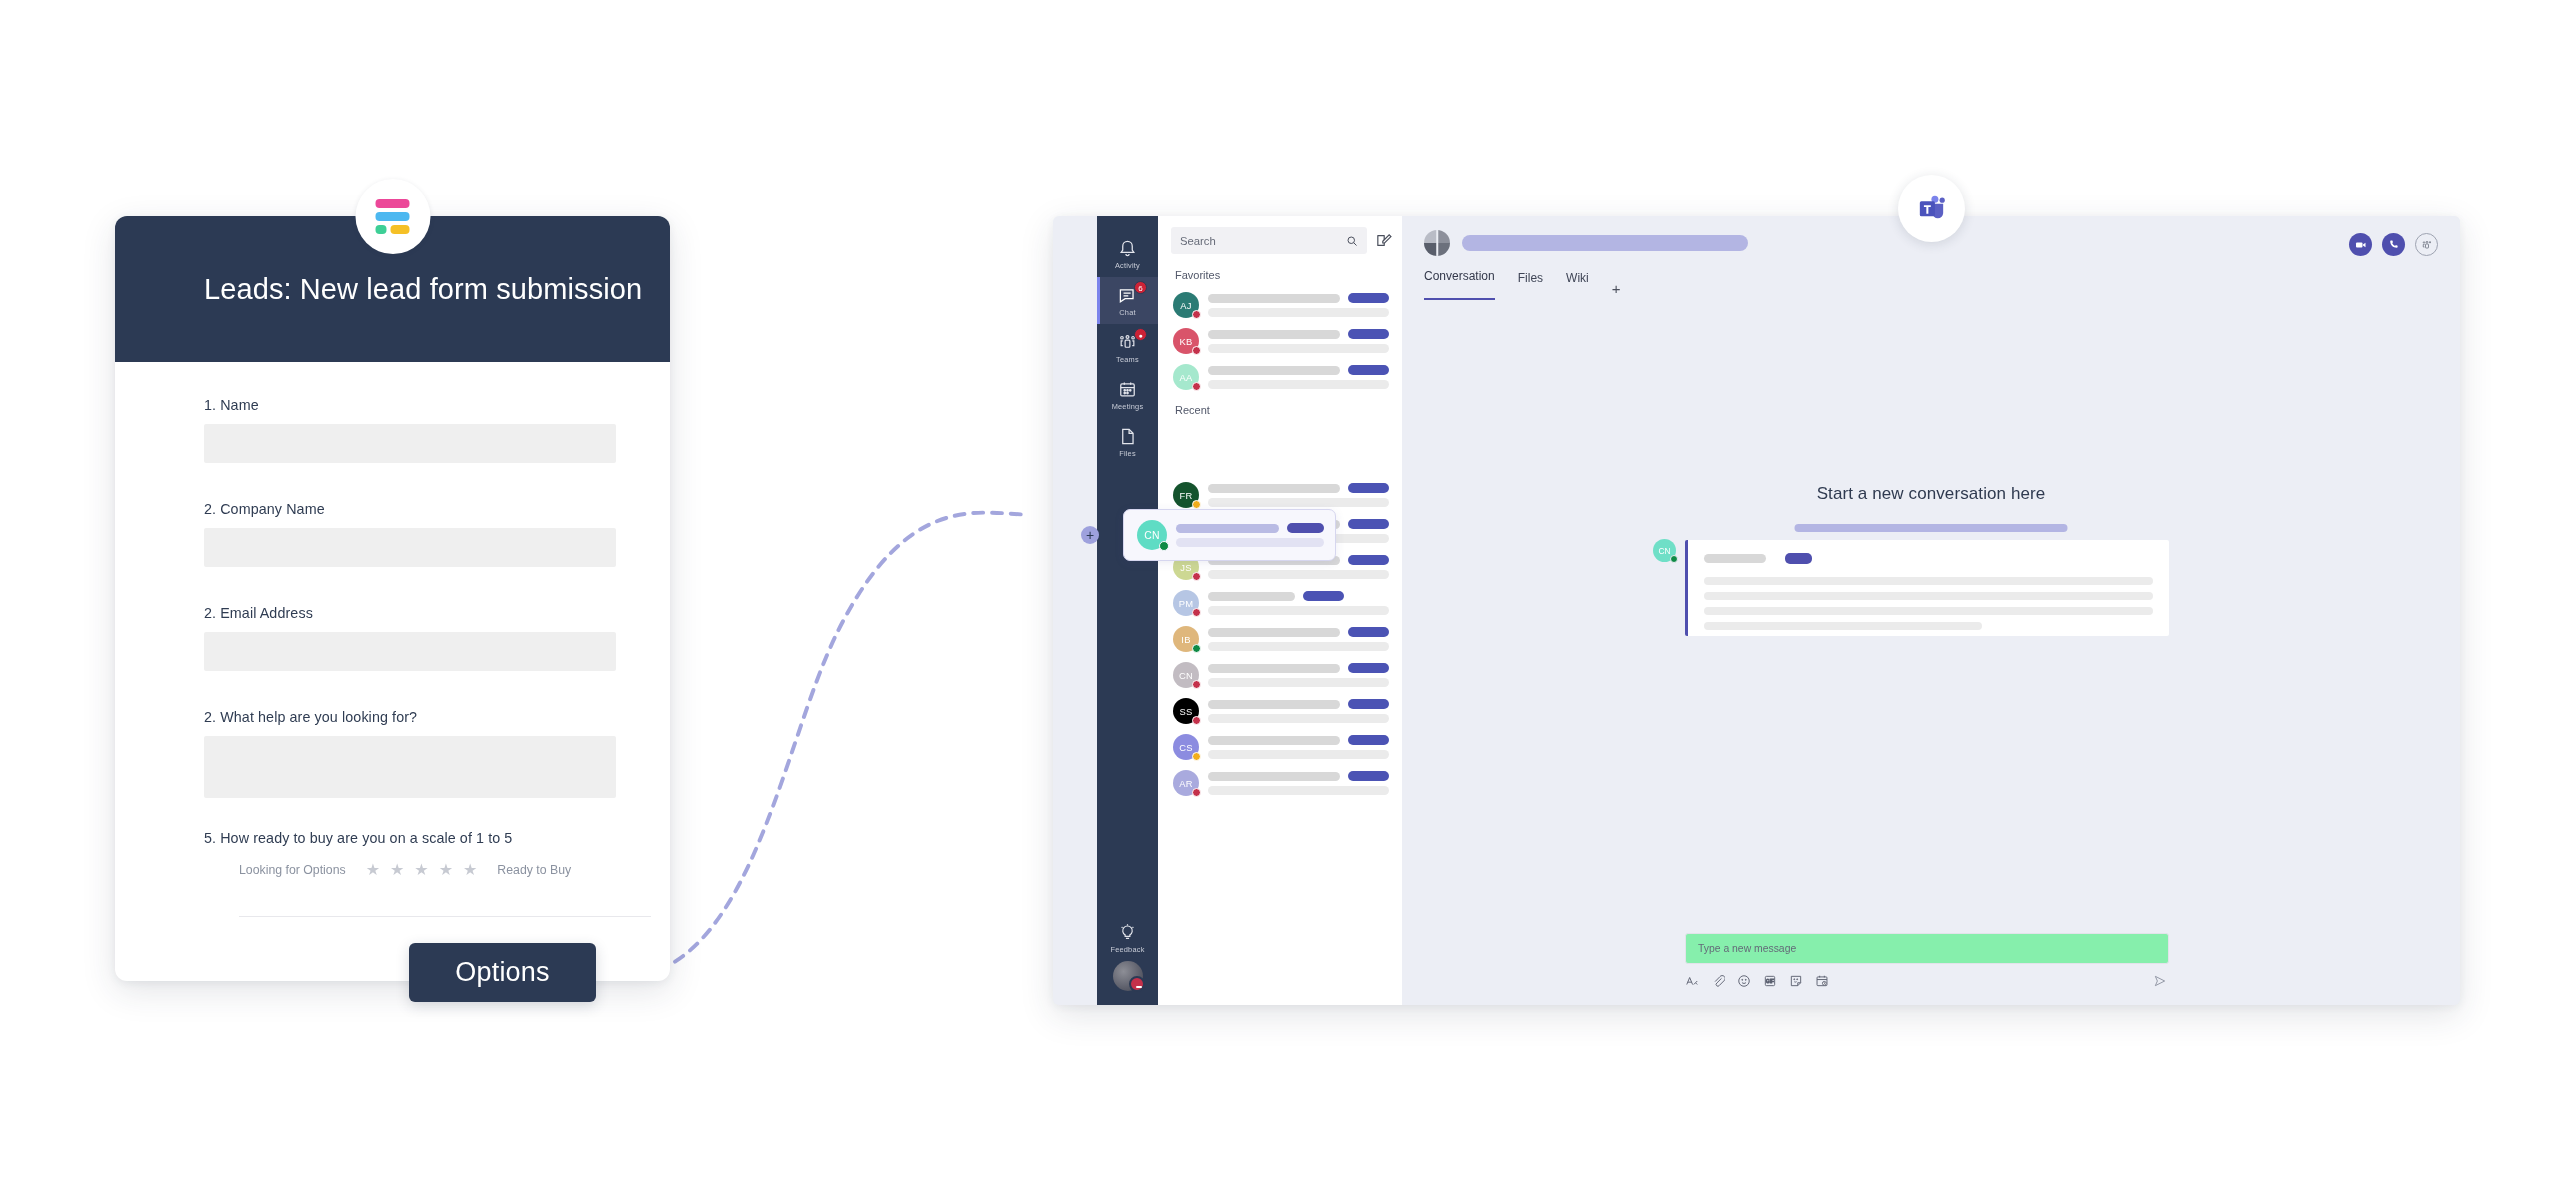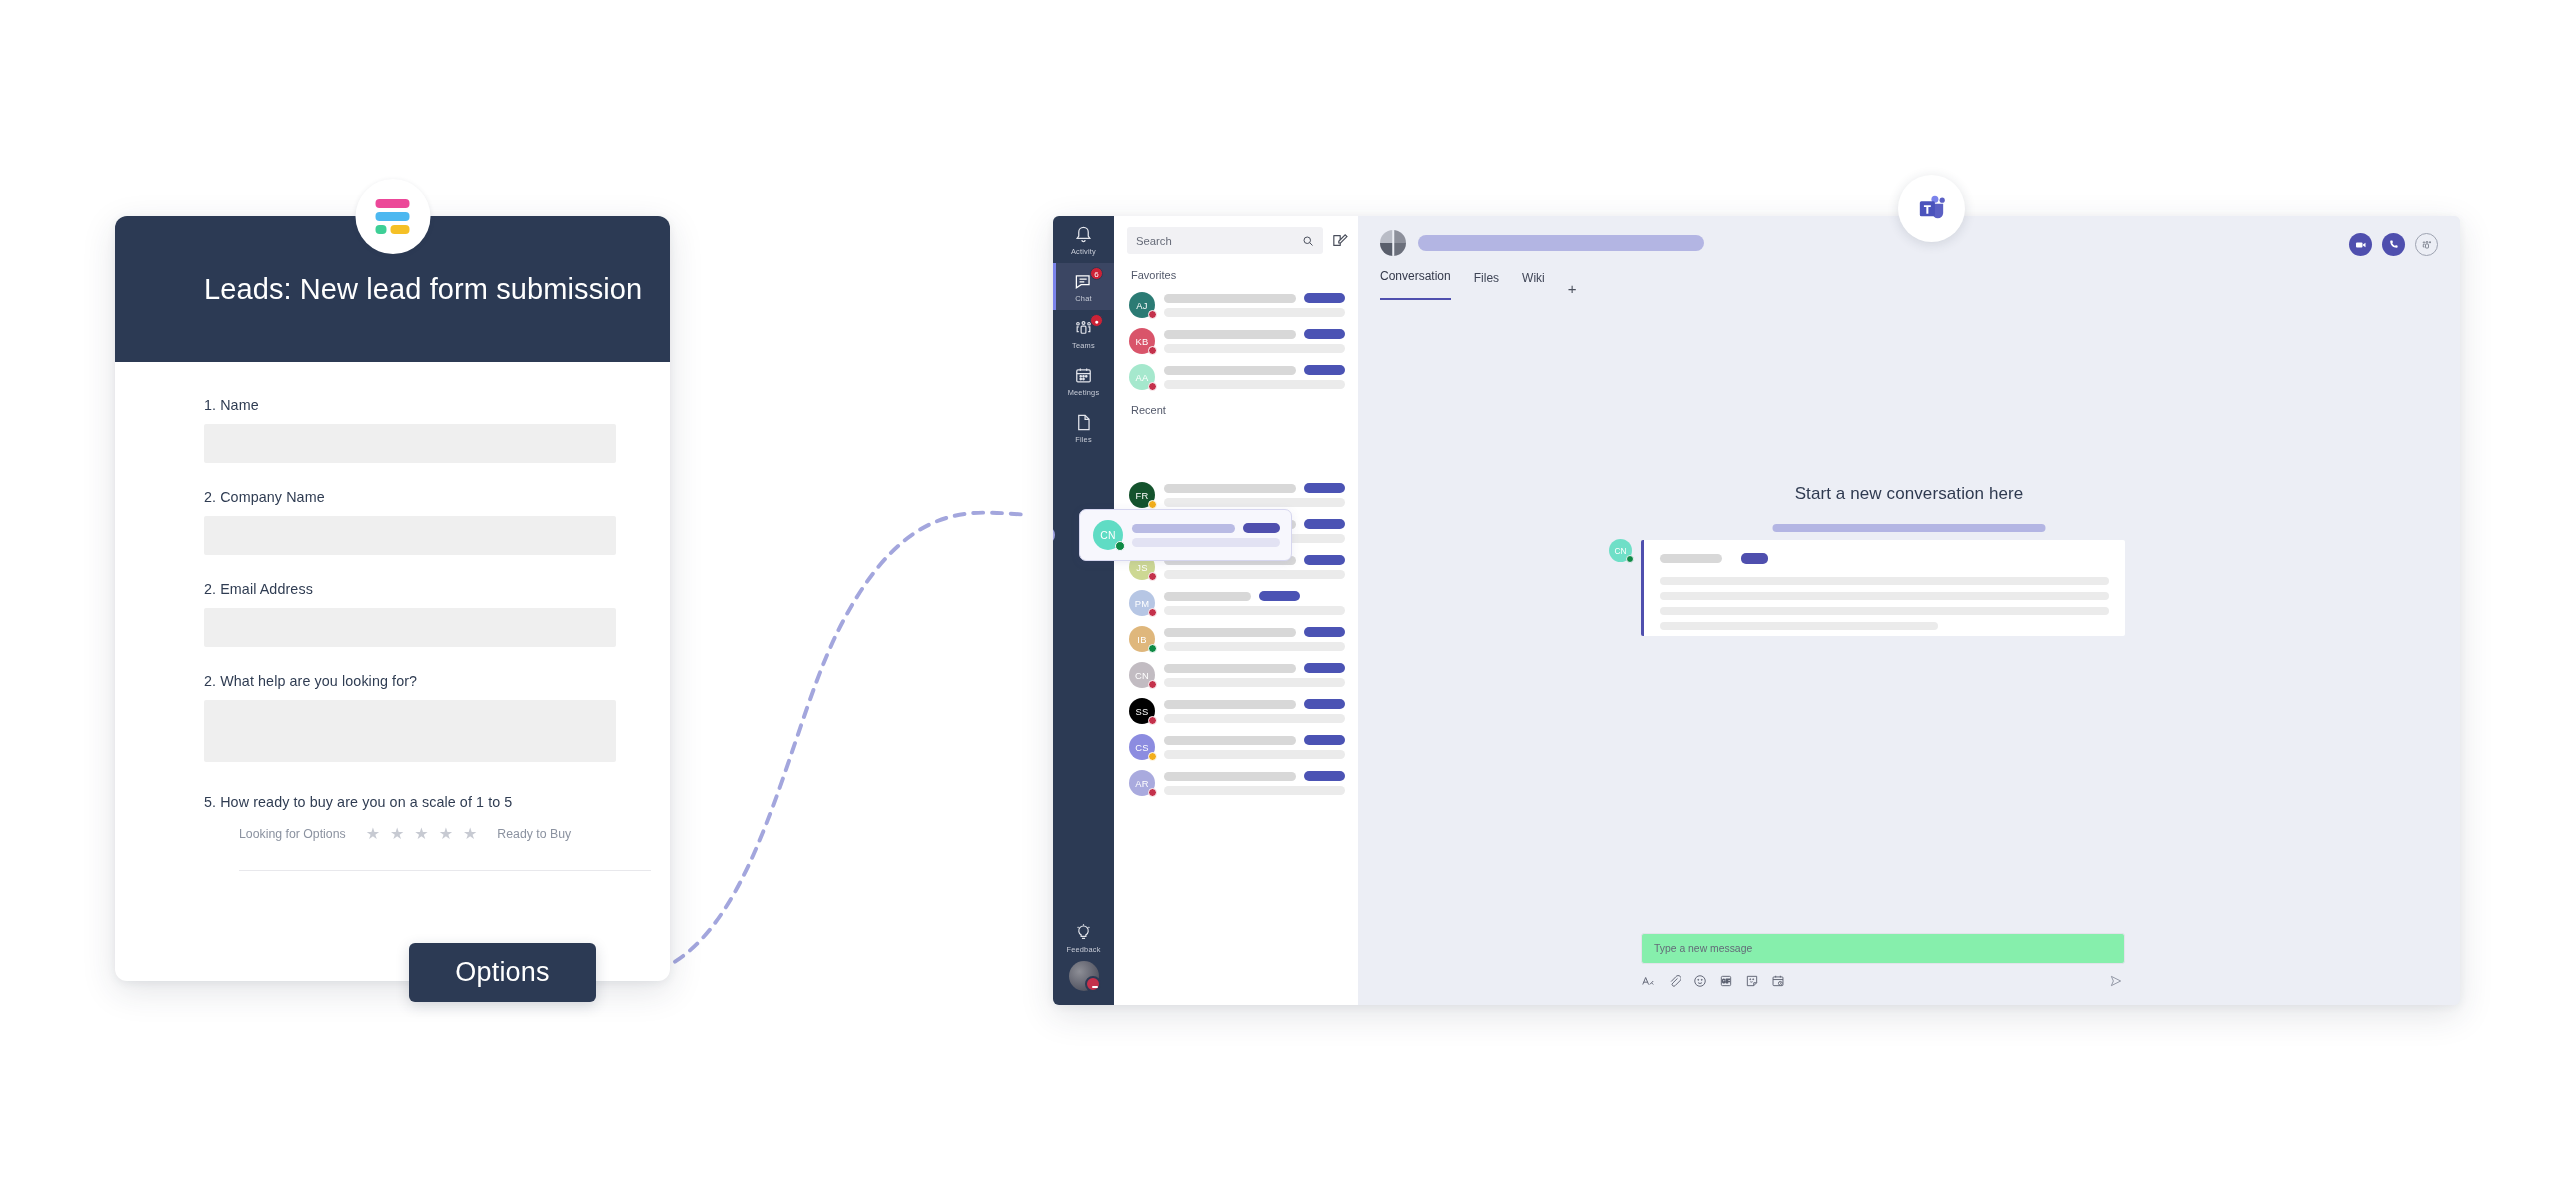"Activity" .rail { margin-left: none -> 44px; padding-top: none -> 14px }
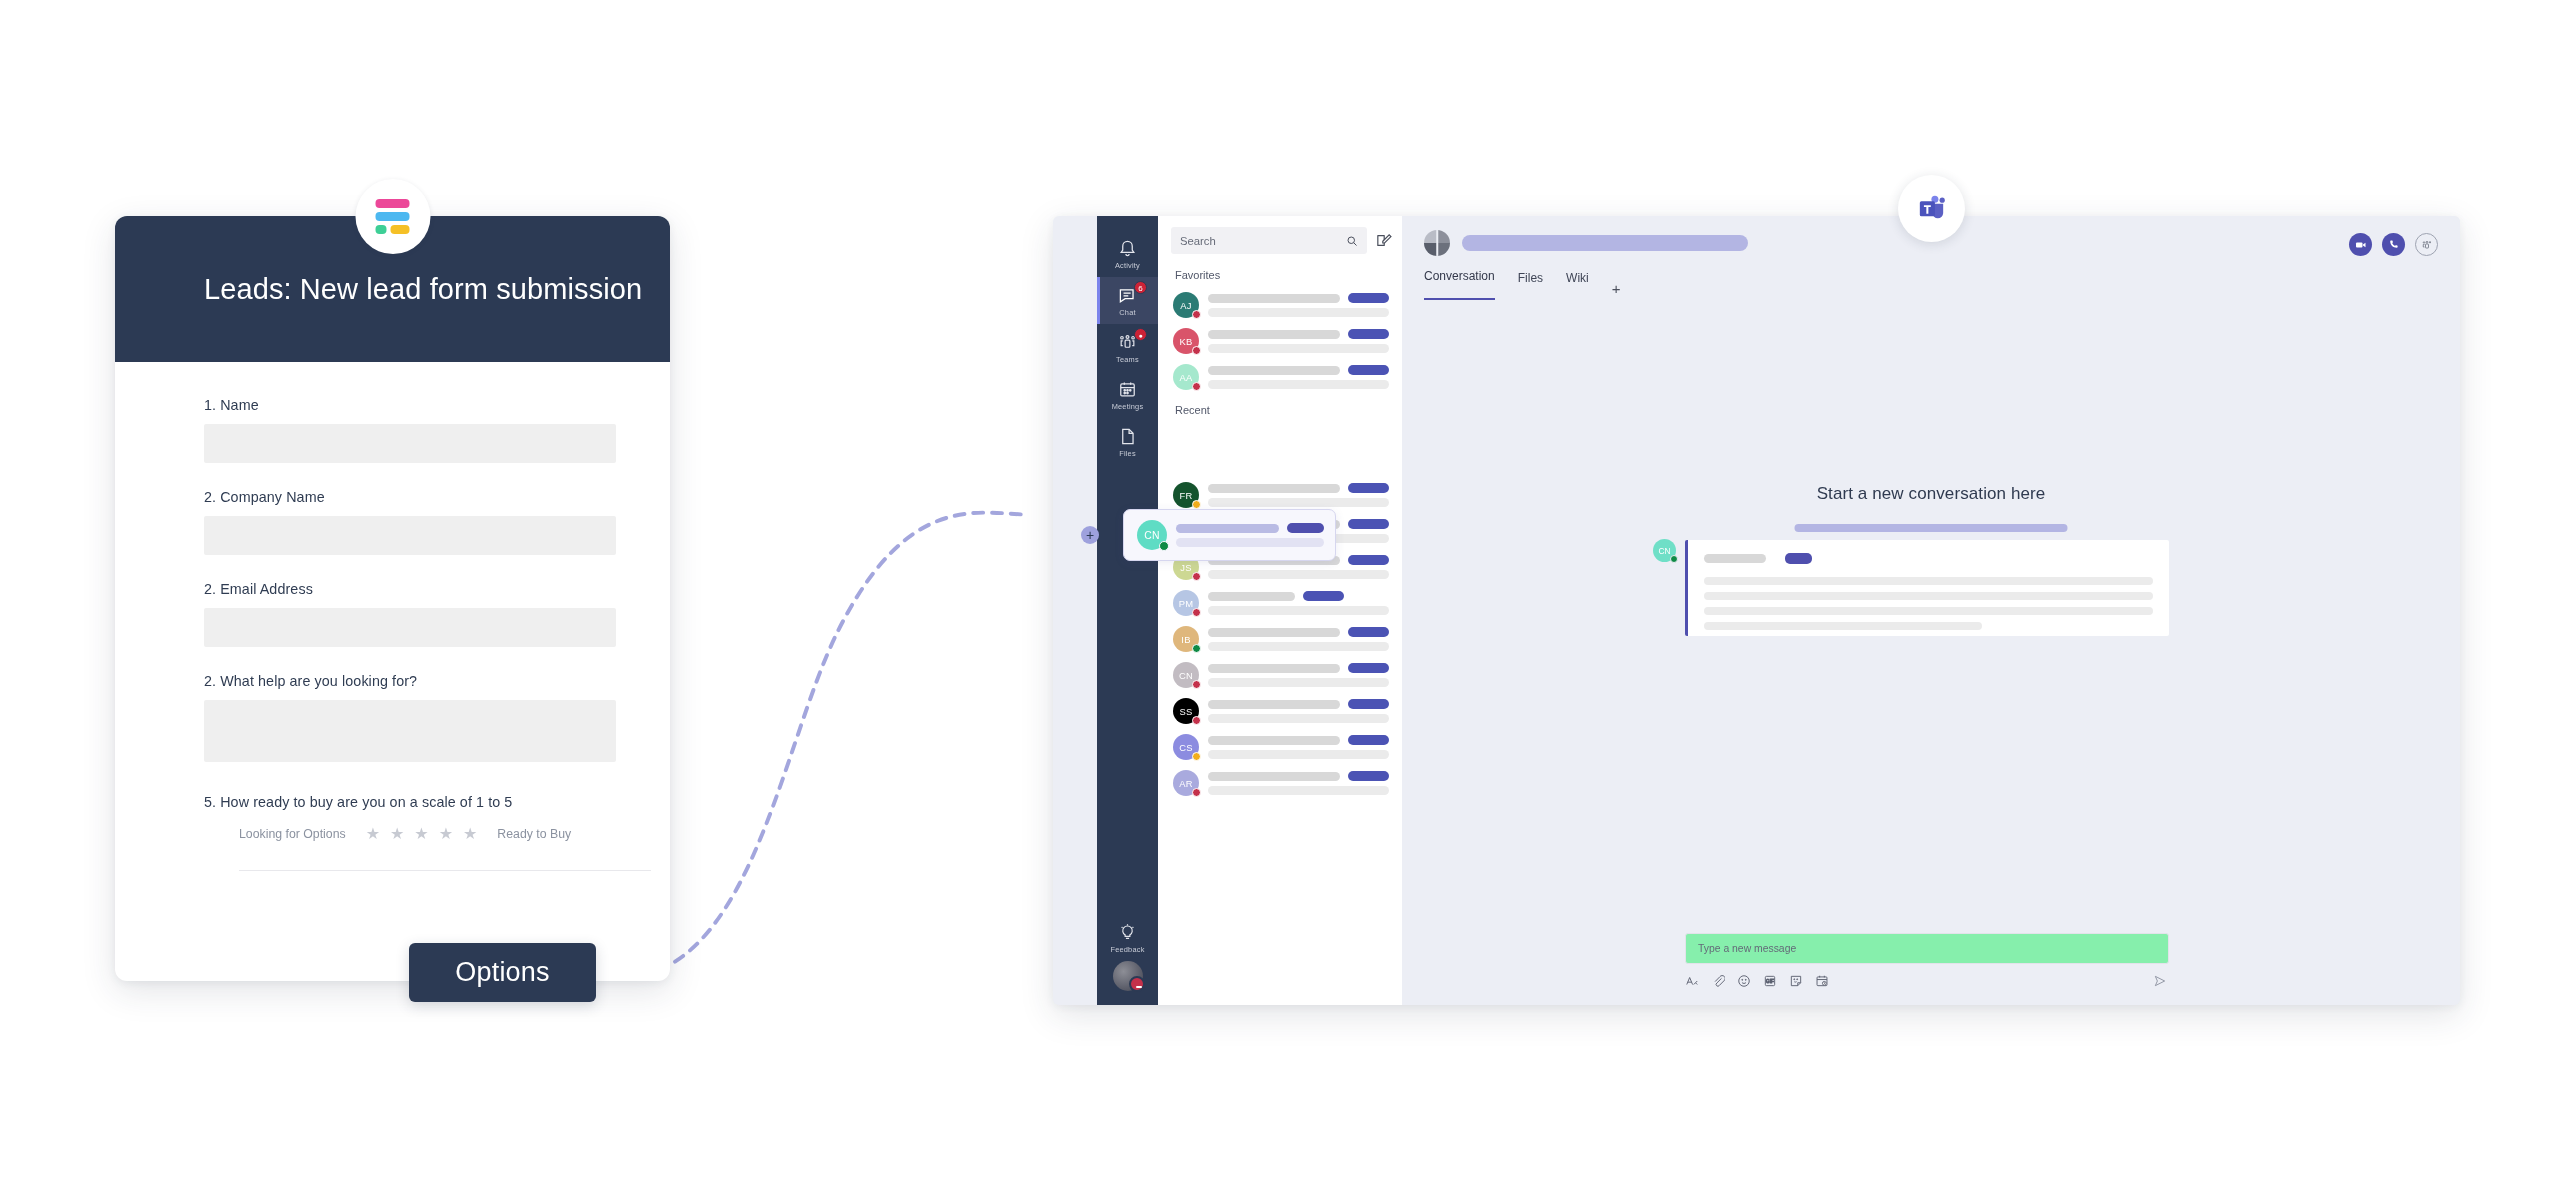"1. Name" .q-block { margin-bottom: 26px -> 38px }
